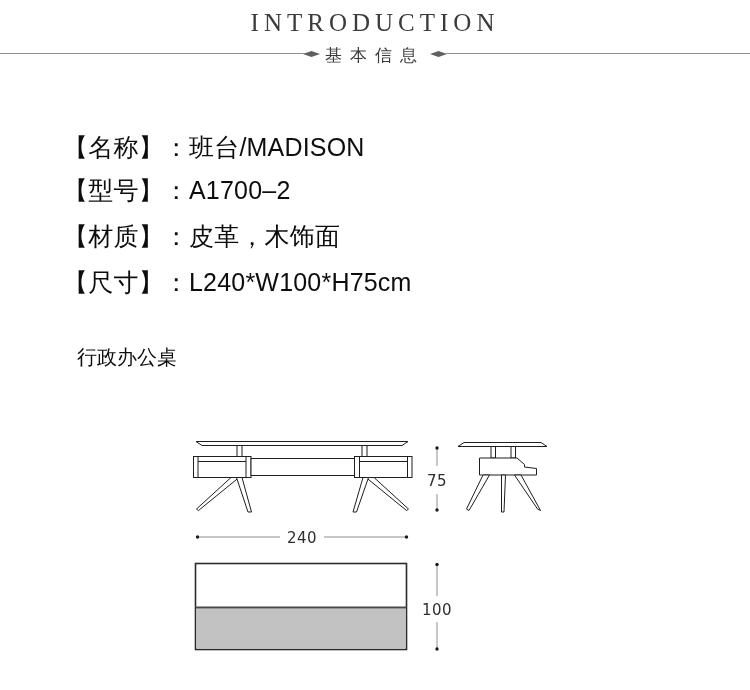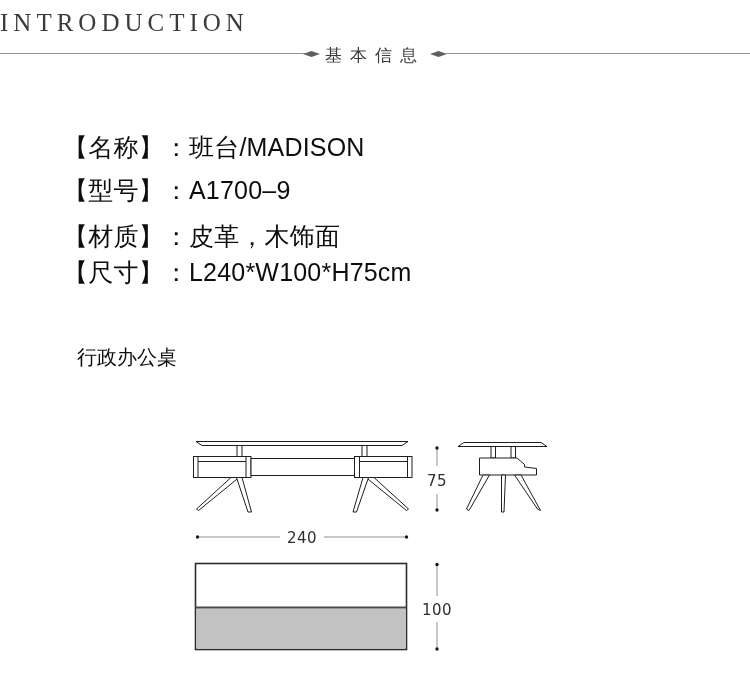"INTRODUCTION" .page-title { text-align: left -> center }
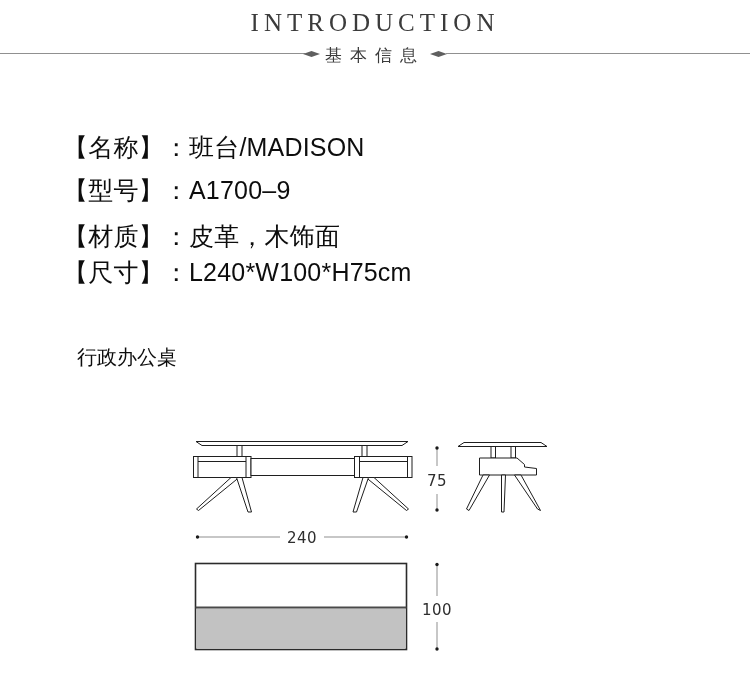"【型号】：A1700–9" div.spec-line { text: 9 -> 2 }
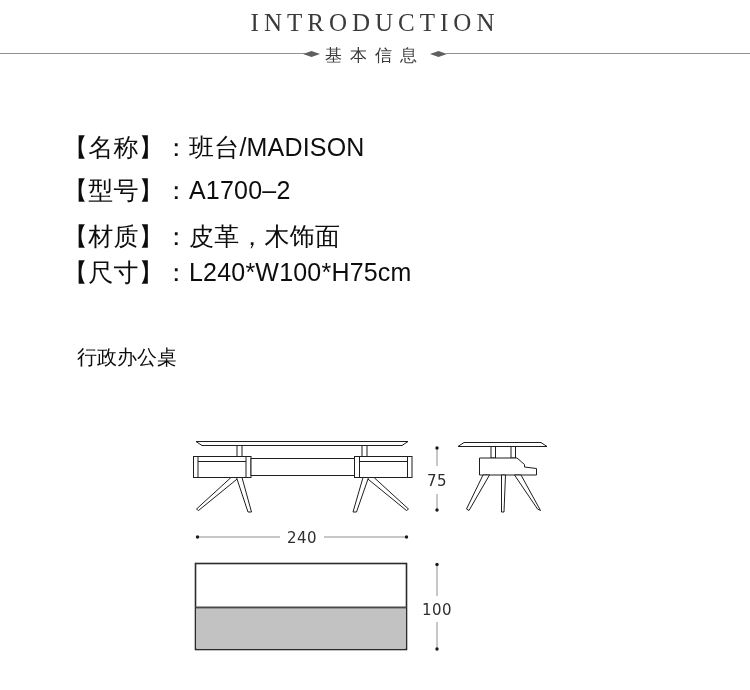"【尺寸】：L240*W100*H75cm" .spec-3 { top: 256px -> 266px }
